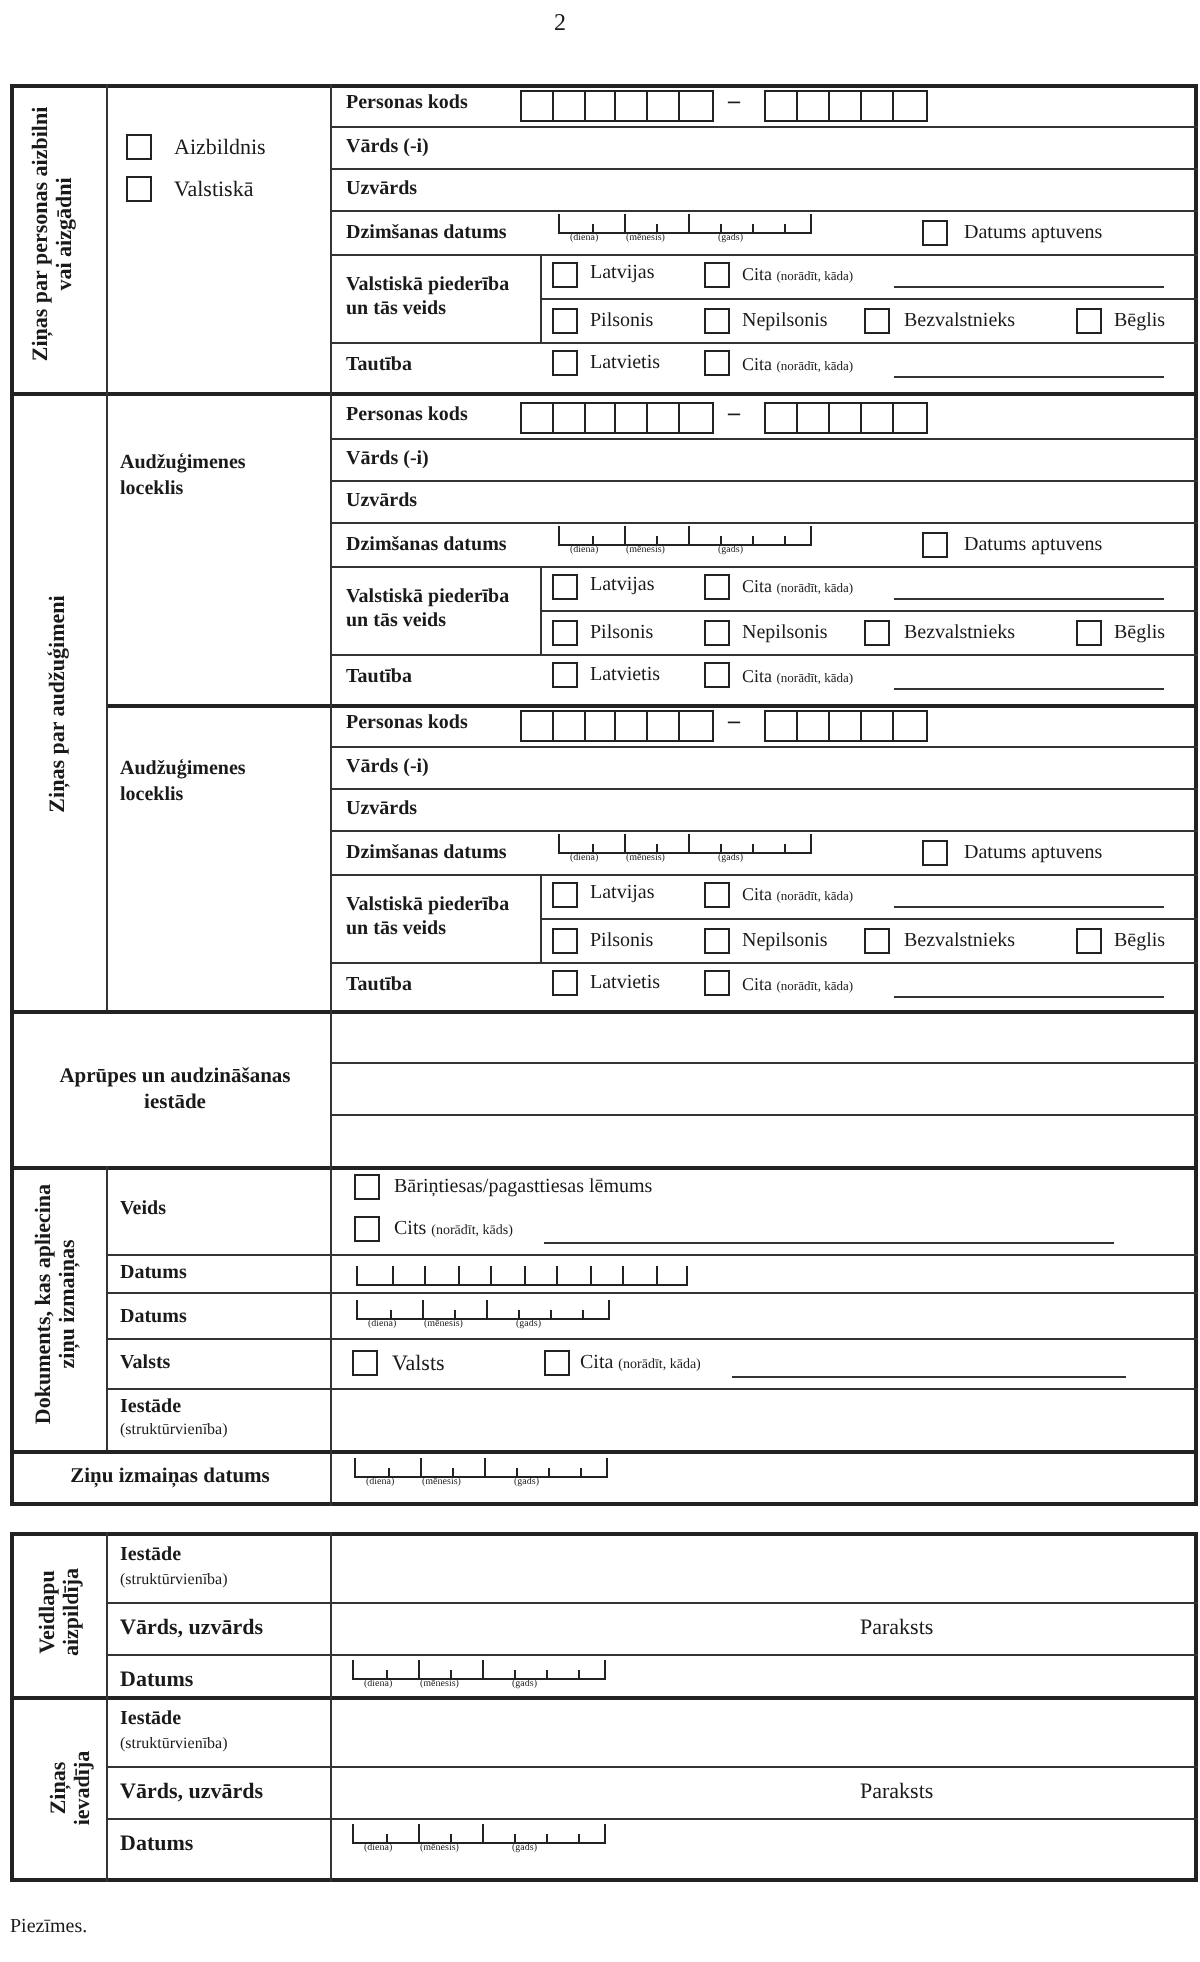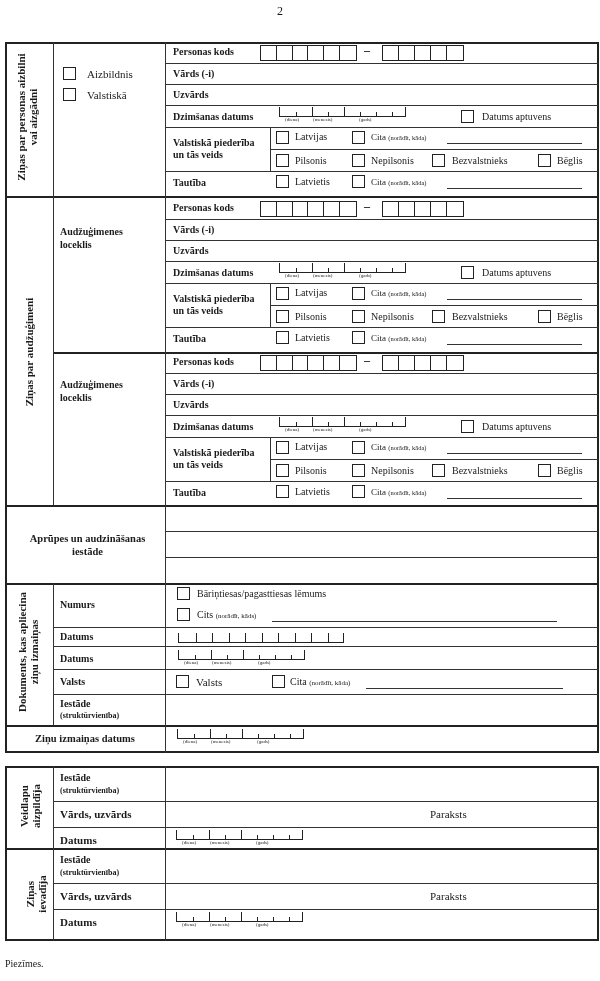"Numurs" div.lbl { text: Numurs -> Veids }
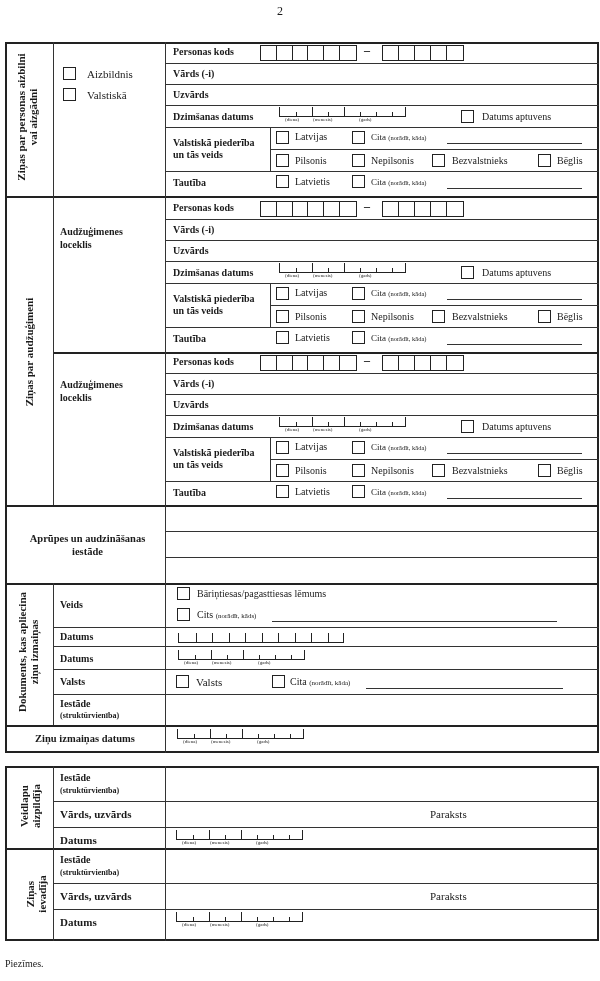"(struktūrvienība)" .lbl small { font-weight: bold -> normal }
